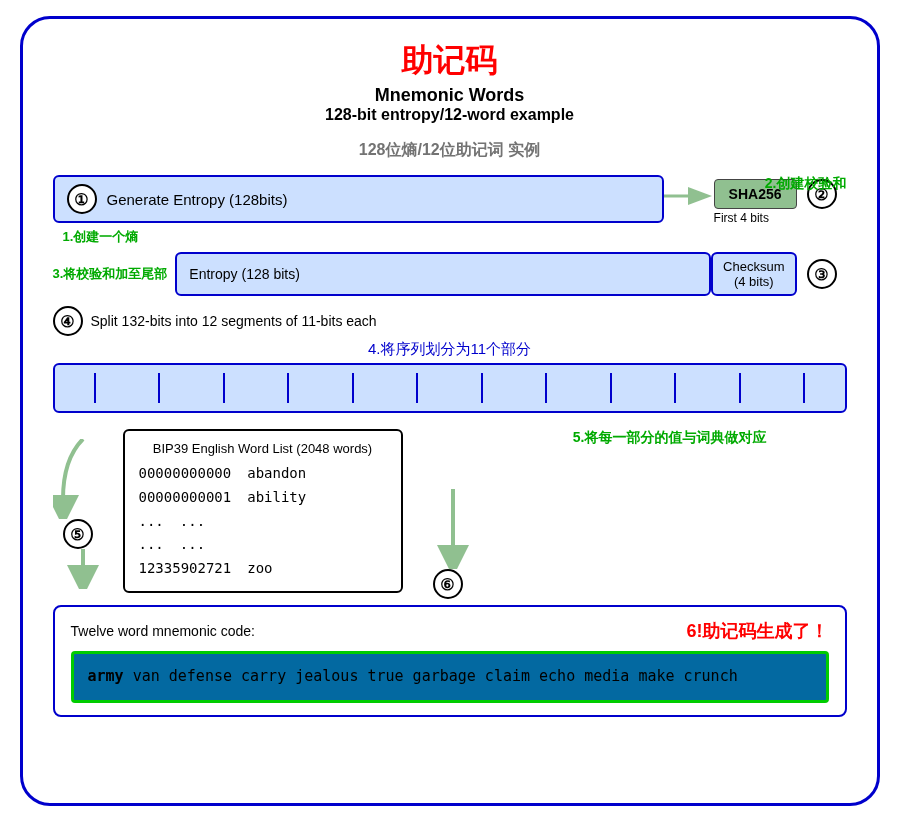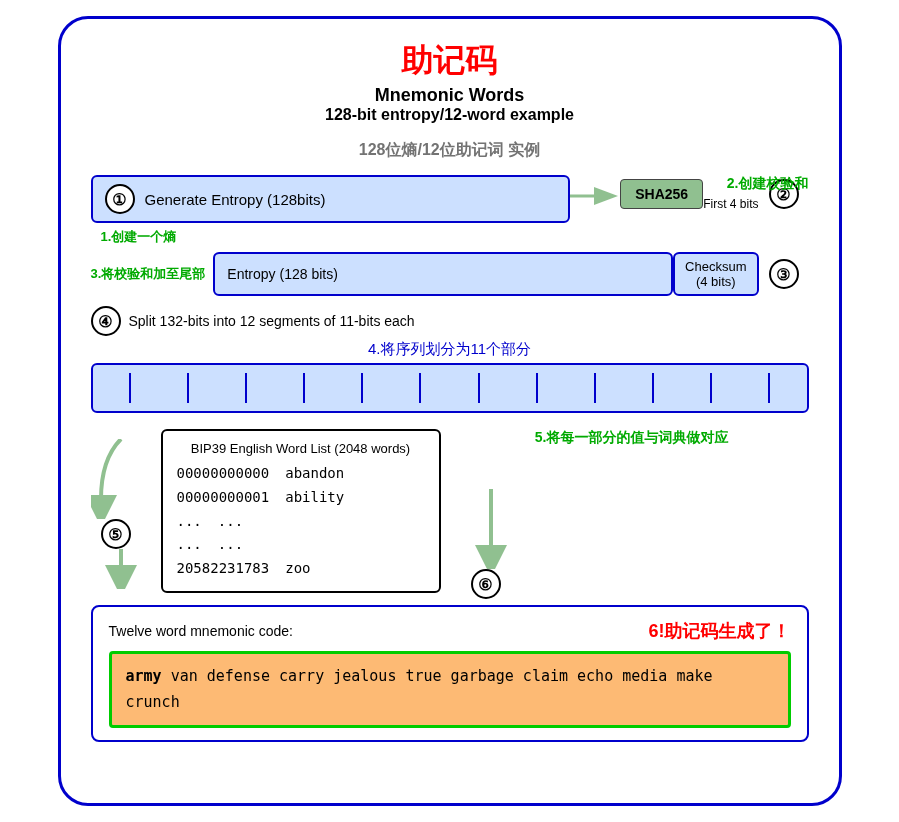"助记码" .outer-container { width: 784px -> 860px }
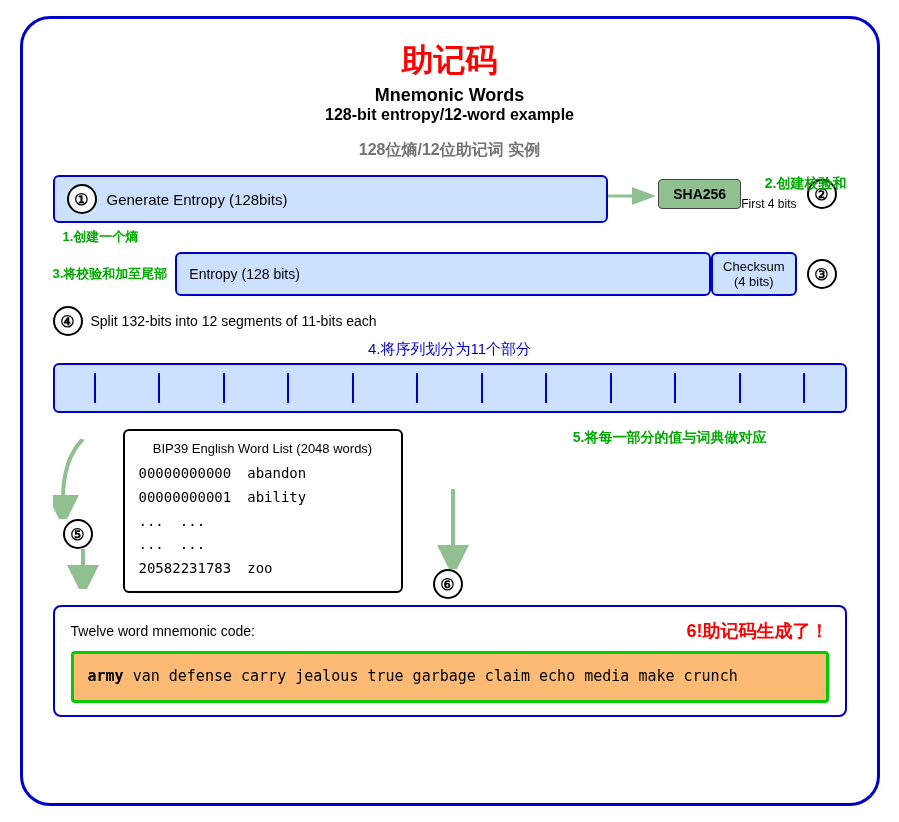"SHA256" div { align-items: flex-end -> flex-start; flex-direction: none -> column }
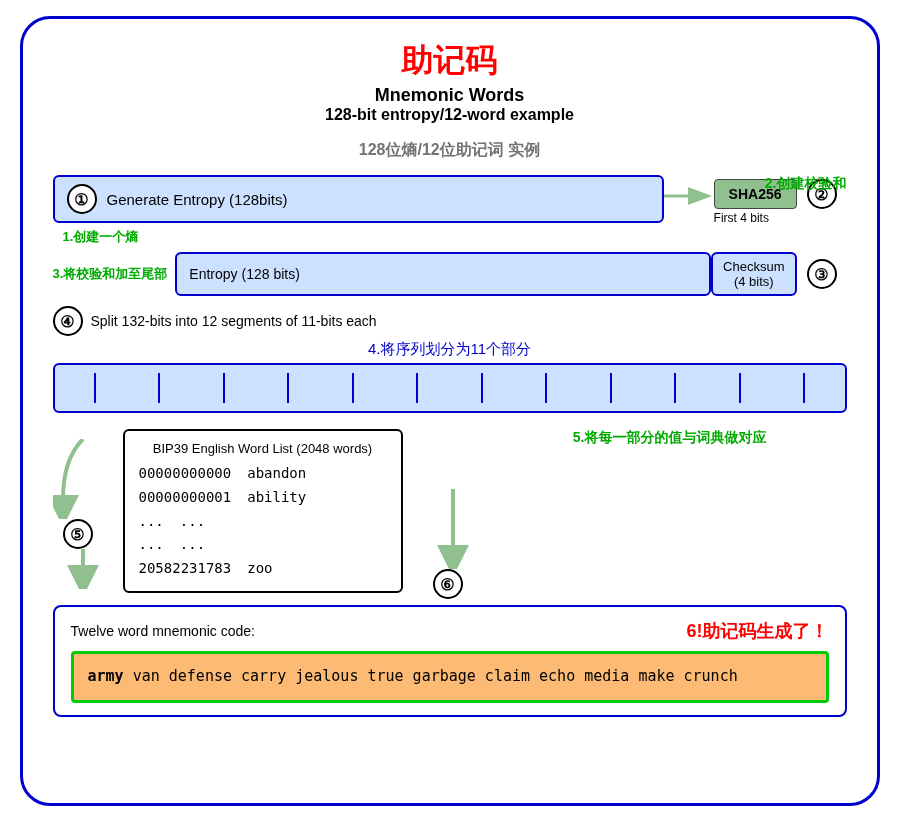"20582231783" span.bip39-col-left { text: 20582231783 -> 12335902721 }
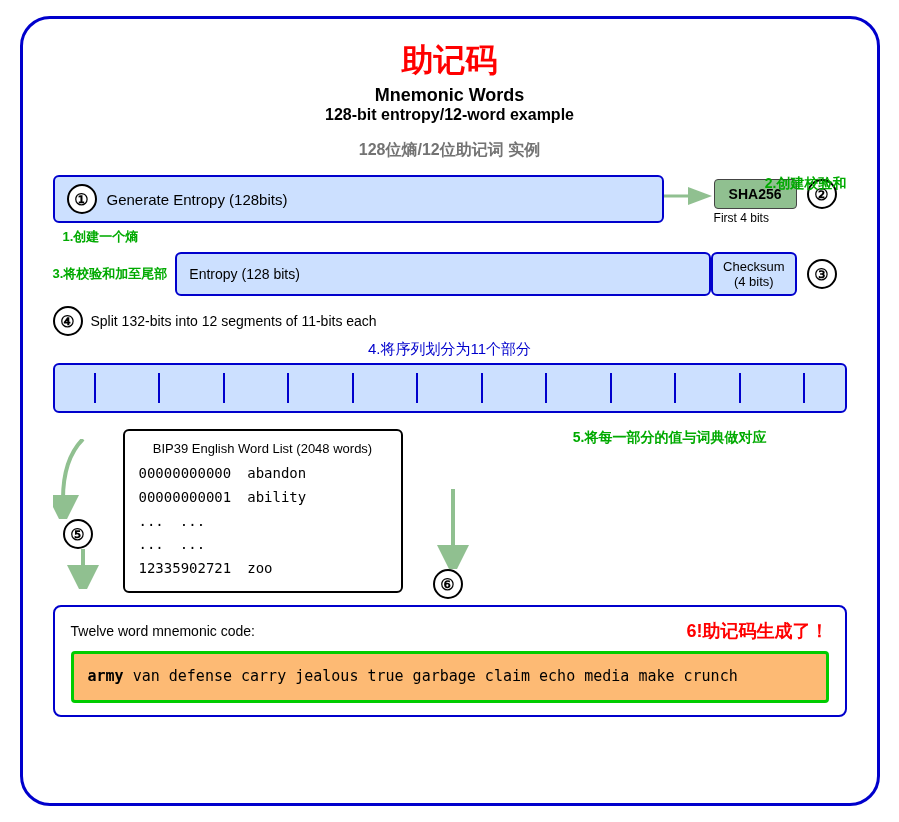"army van defense carry jealous" .mnemonic-box { background: #fdba74 -> #0369a1 }
